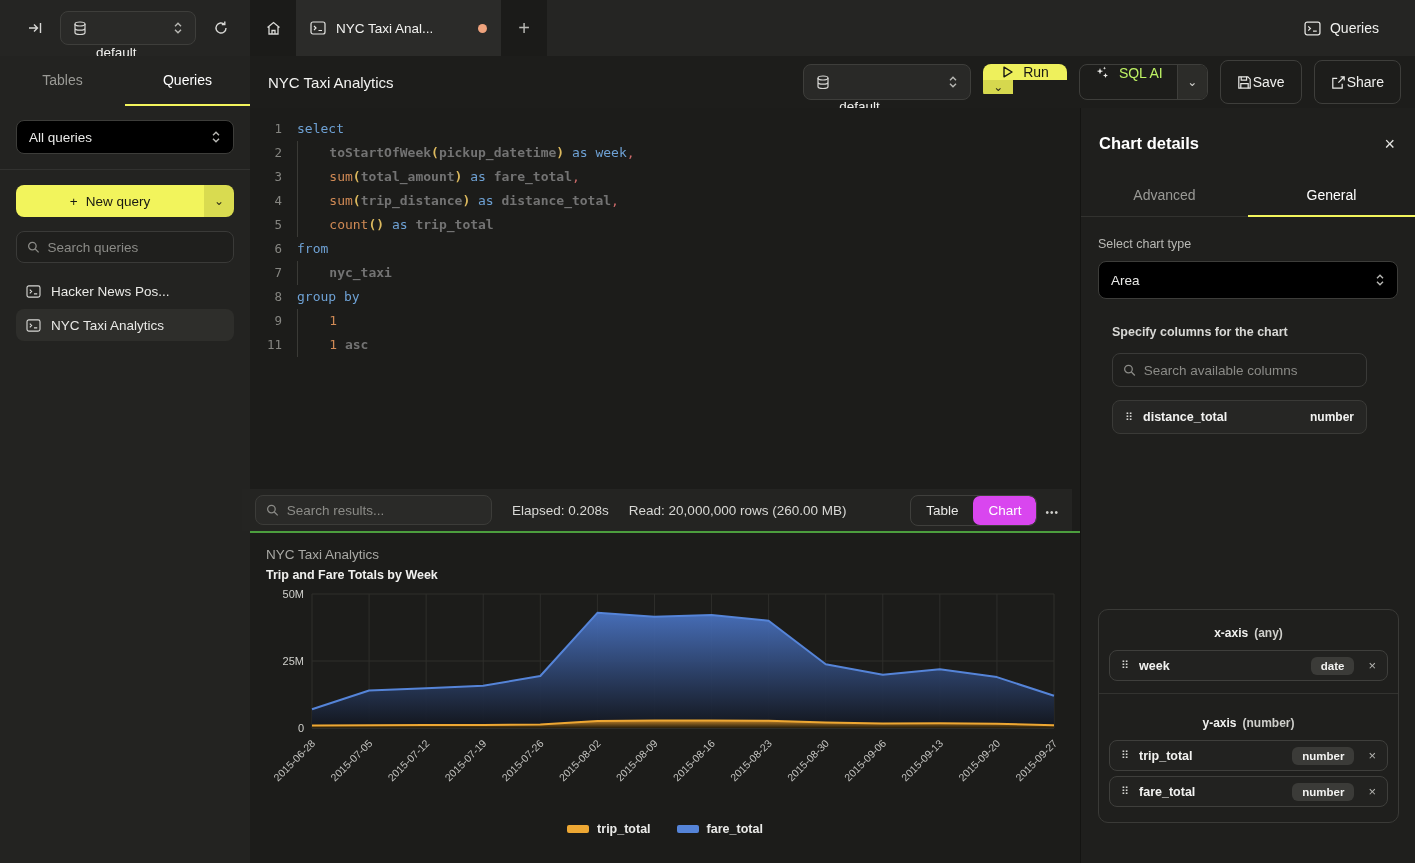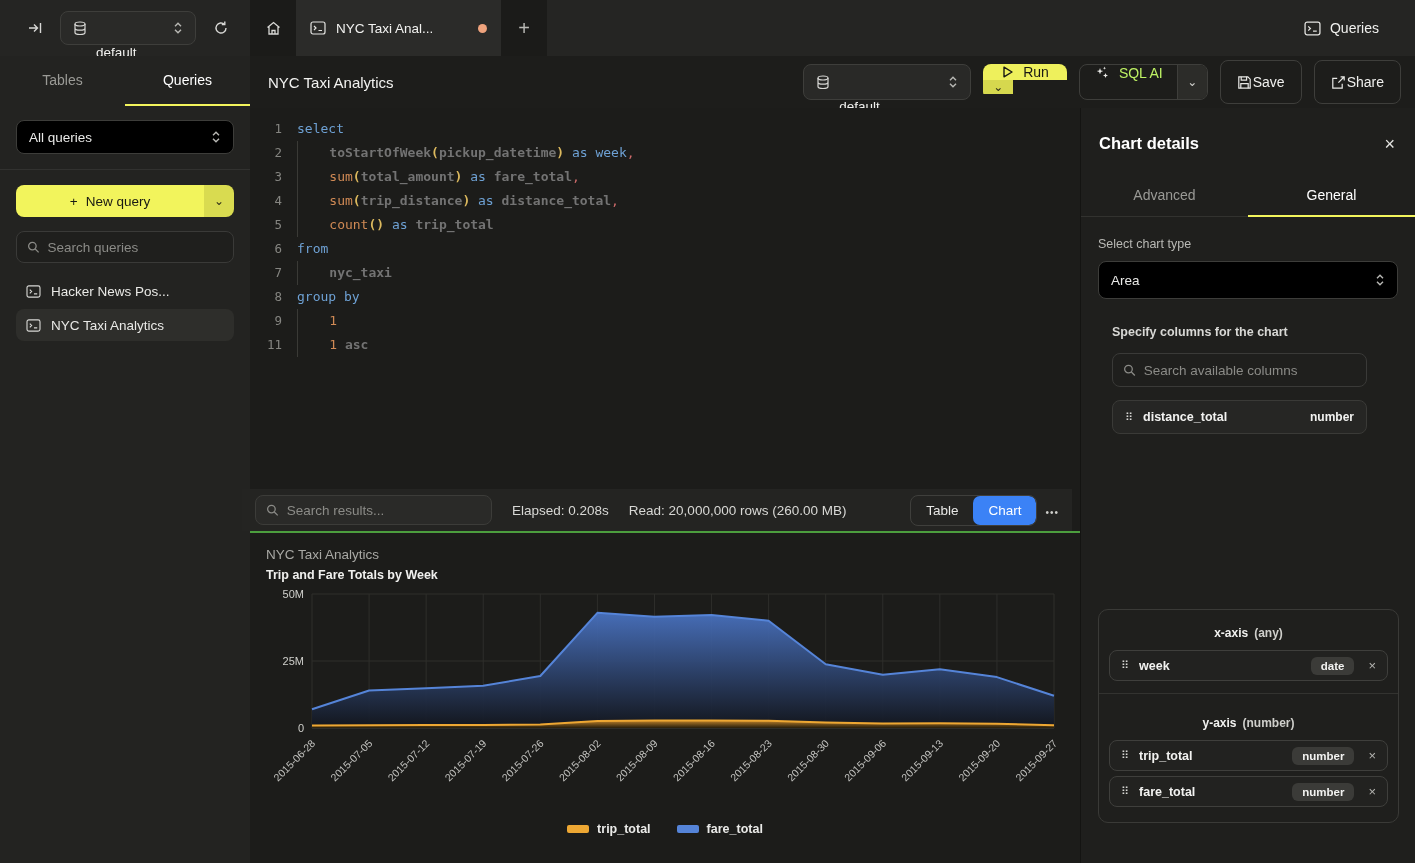"Chart" .vt-seg.active { background: #3b82f6 -> #d946ef }
